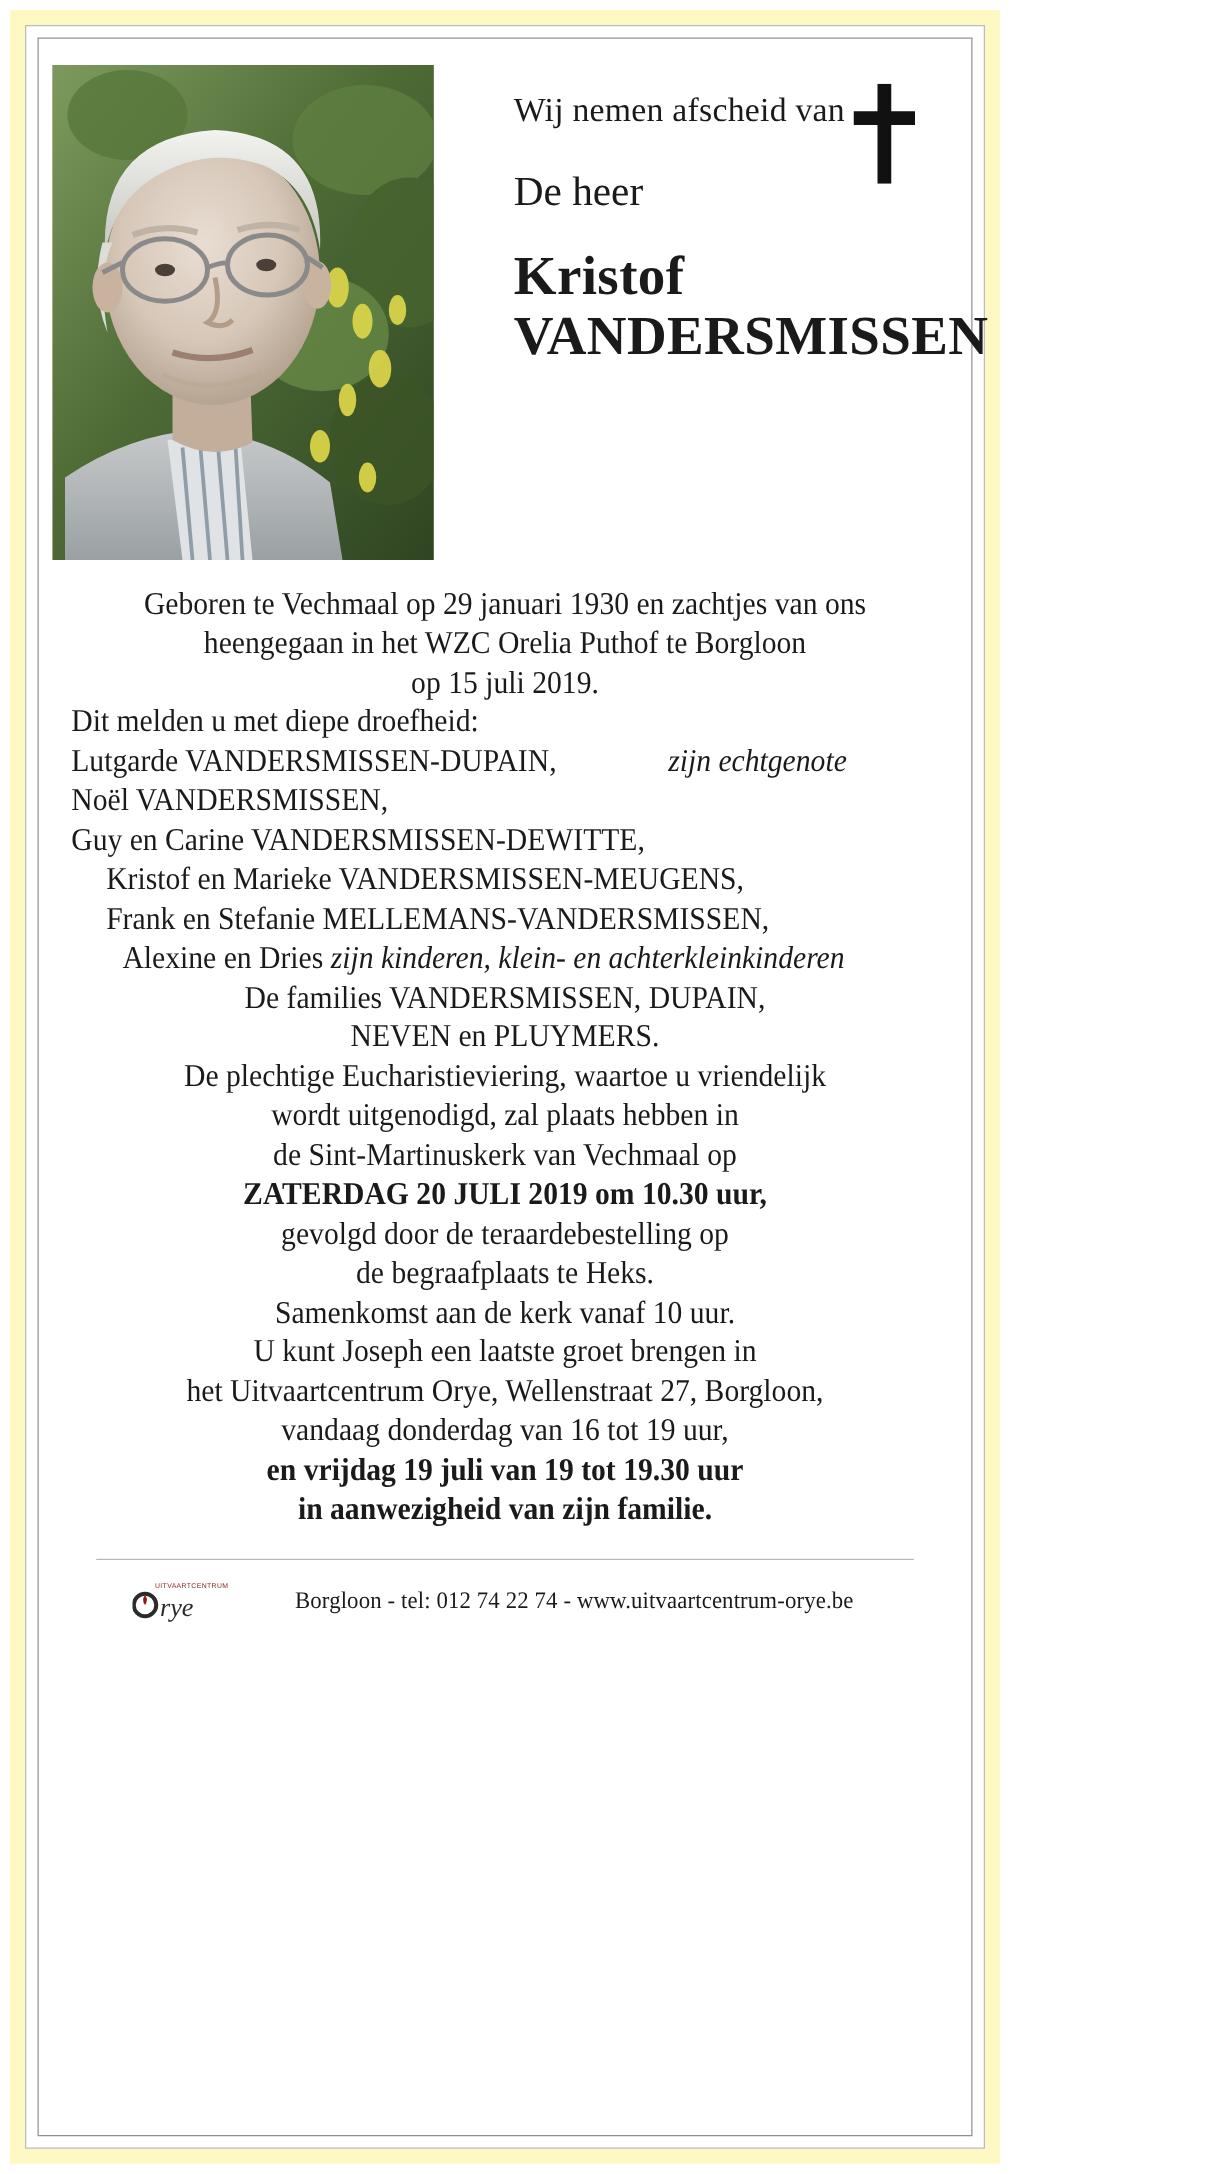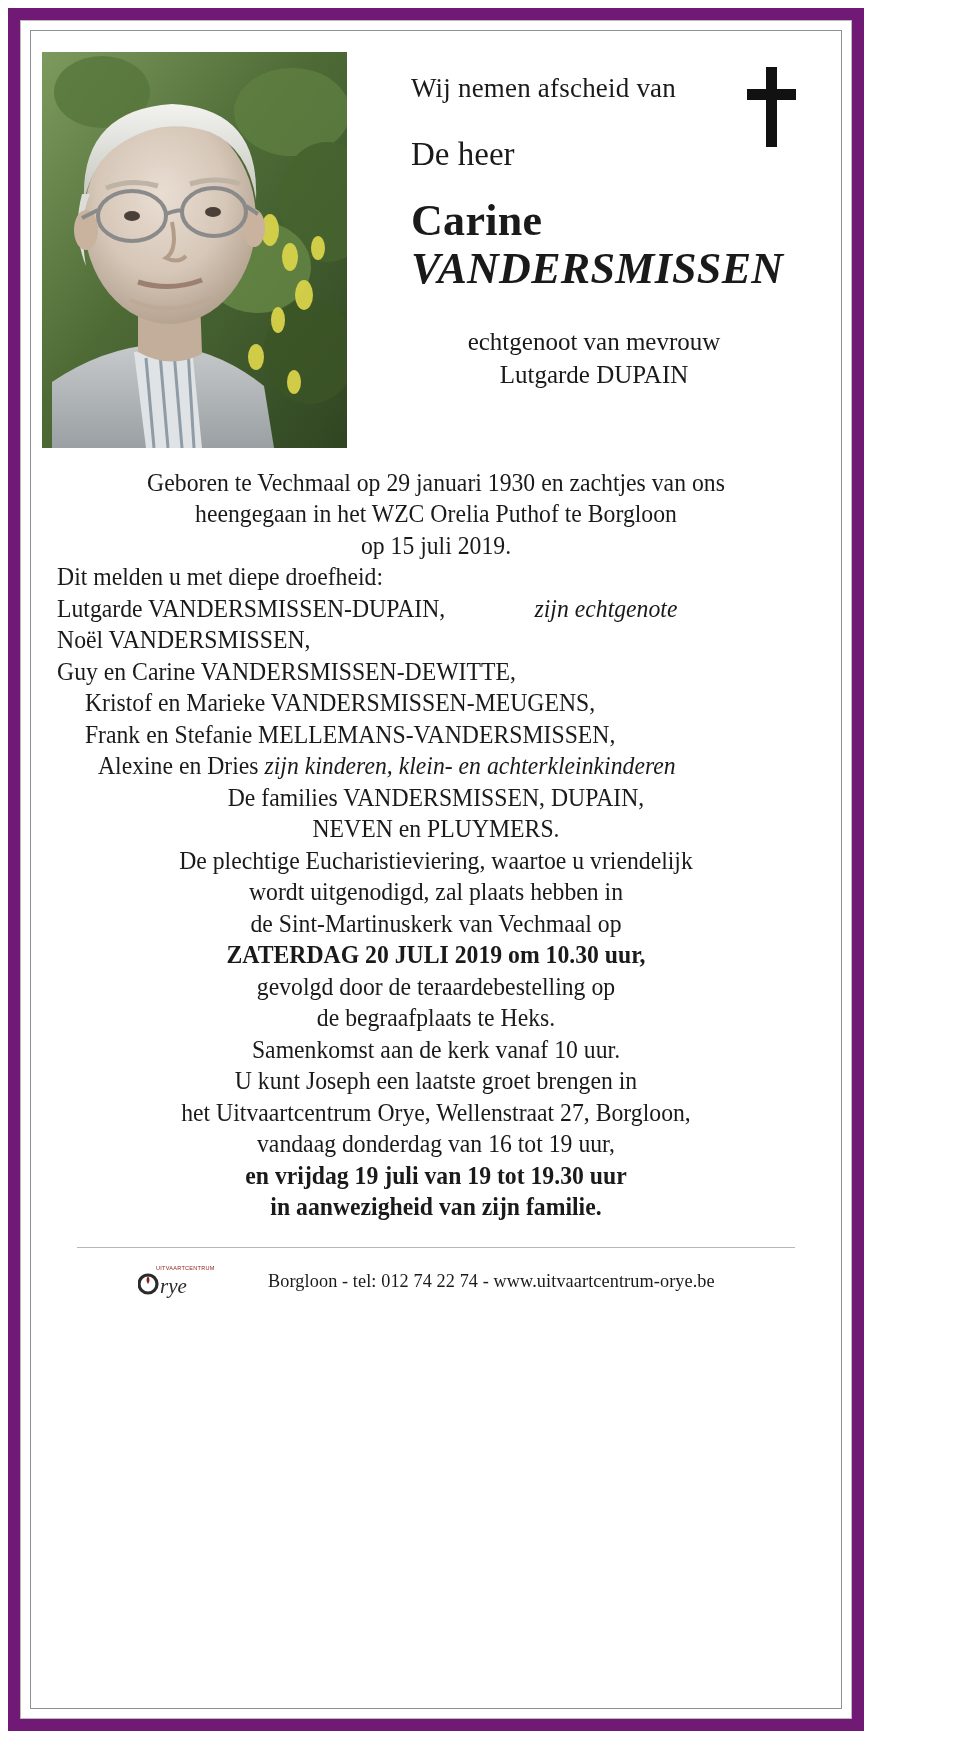"Wij nemen afscheid van" .card-outer { background: #701a75 -> #fef9c3; width: 856px -> 792px }
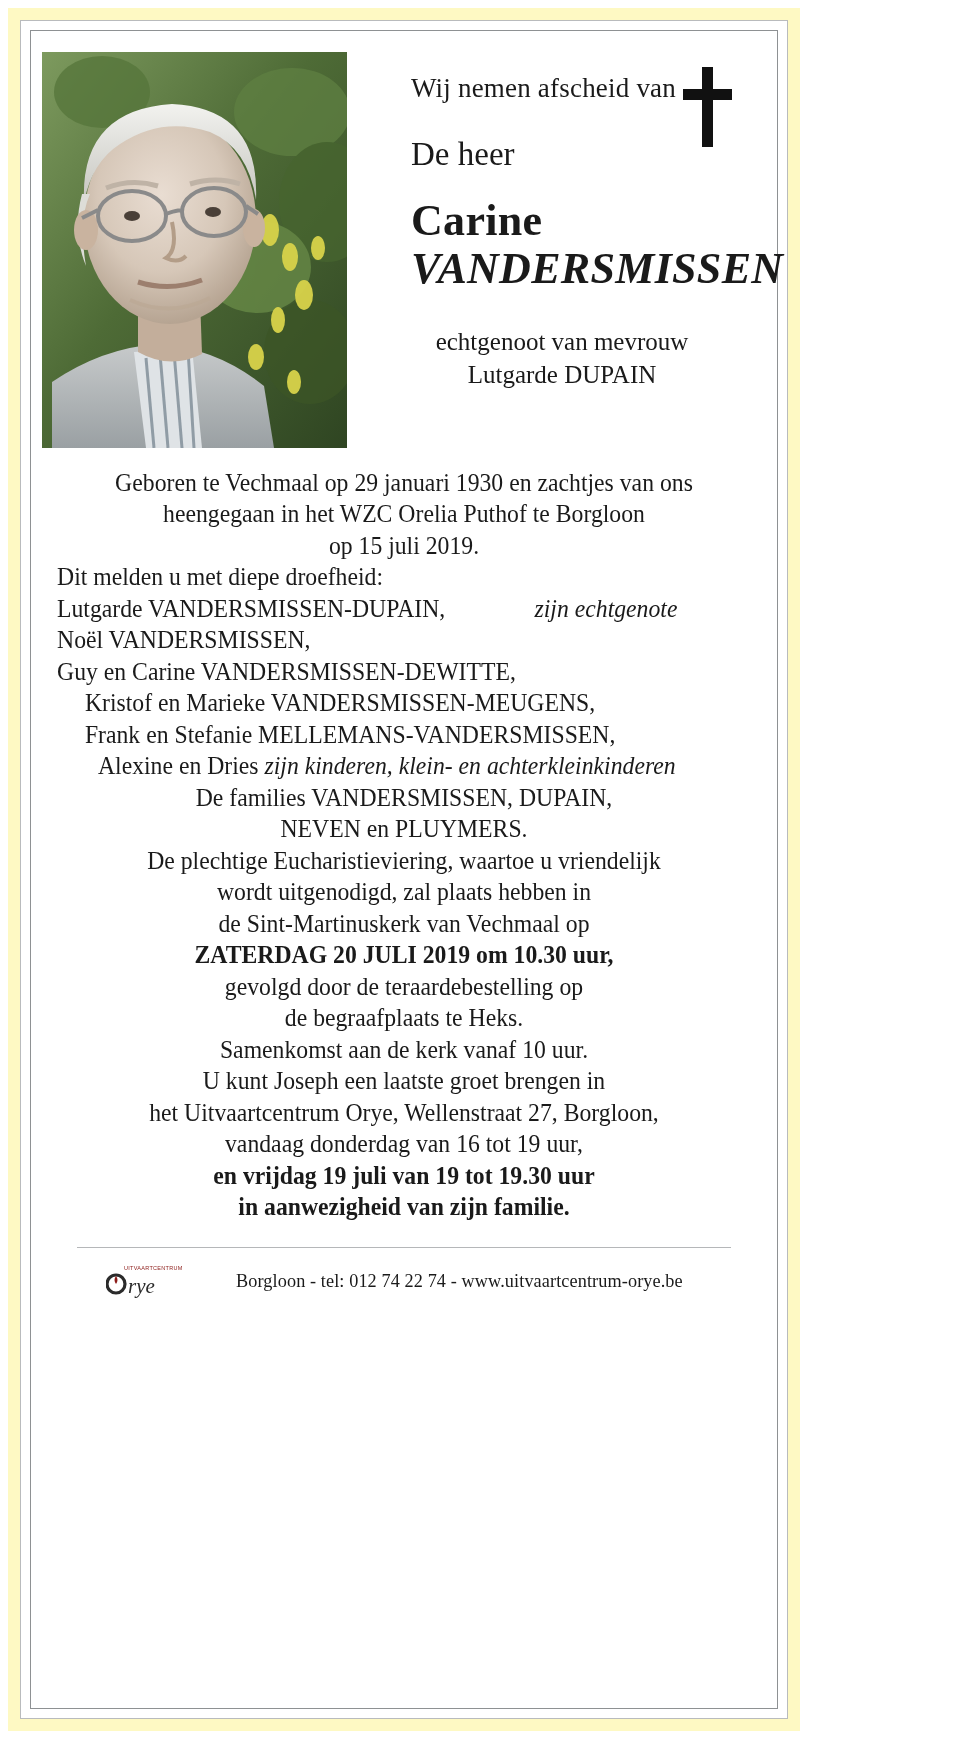"Carine" div.h-first { text: Carine -> Kristof }
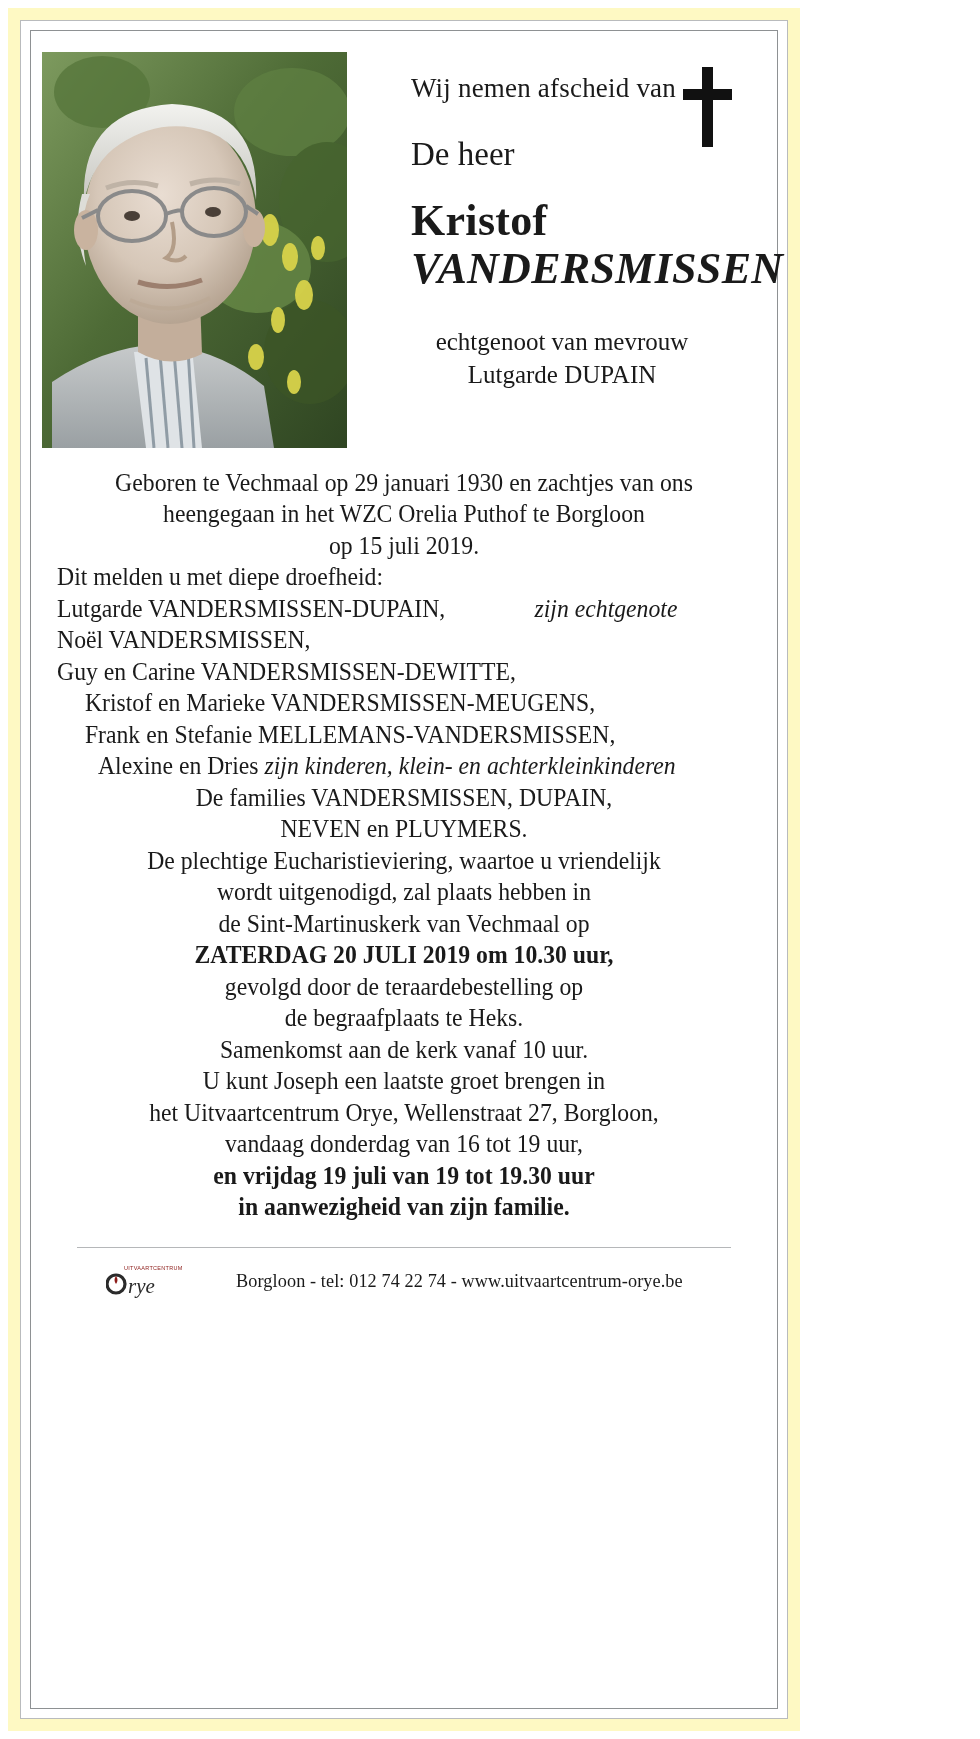"VANDERSMISSEN" .h-last { font-style: italic -> none }
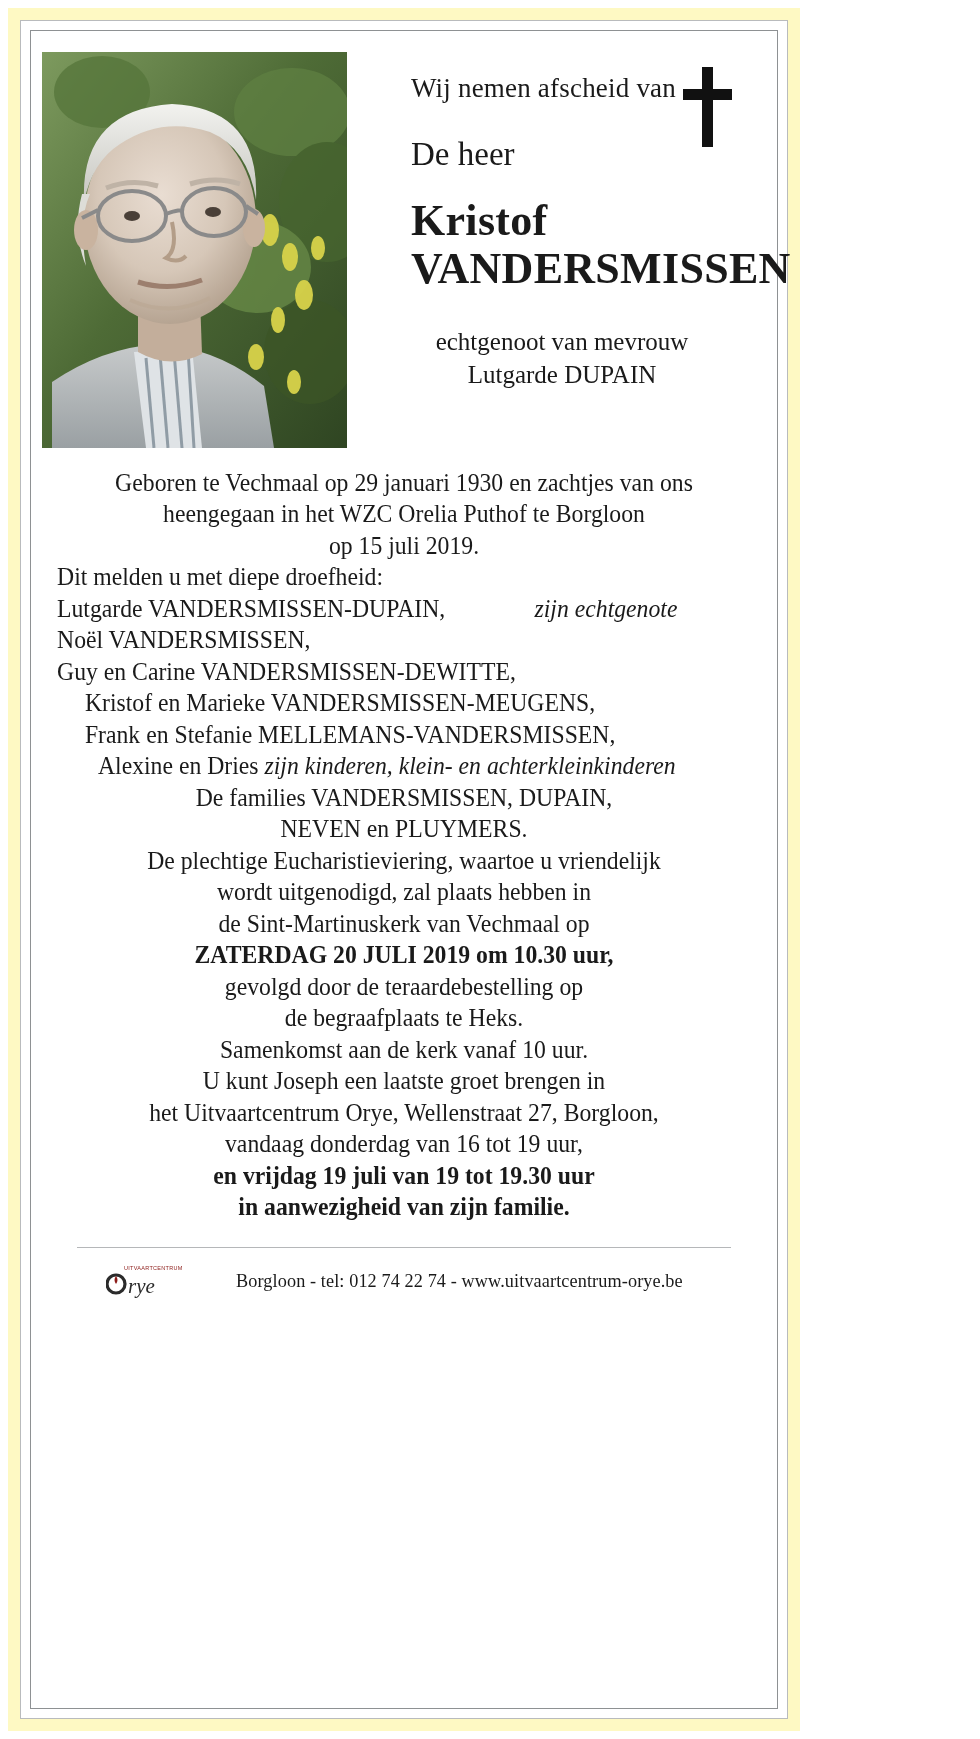"echtgenoot van mevrouw" div.h-spouse { html: <div> <div>echtgenoot van mevrouw</div> <div>Lutgarde DUPAIN</div> </div> -> none }
